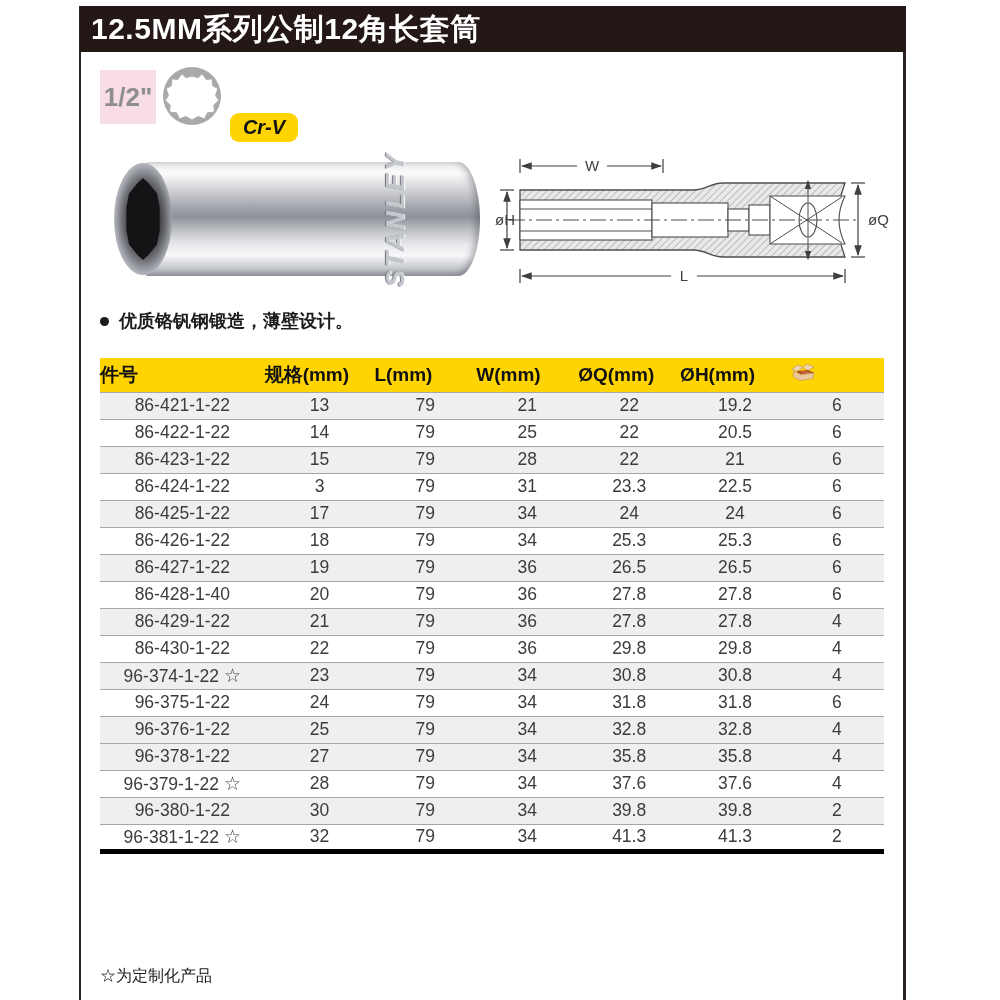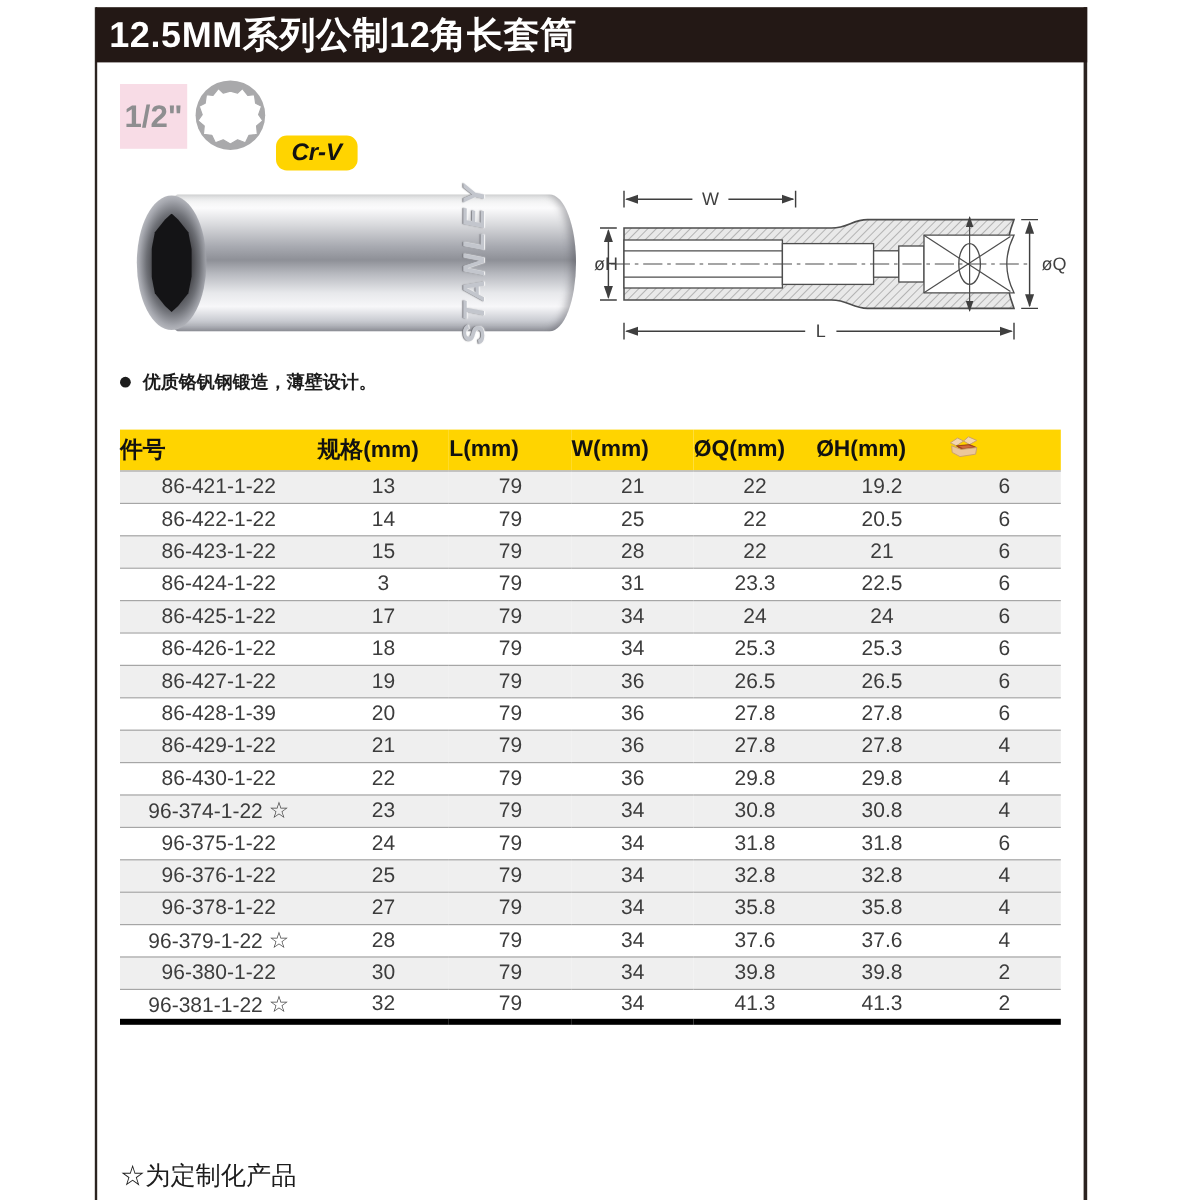"优质铬钒钢锻造，薄壁设计。" .feature { font-size: 15px -> 18px }
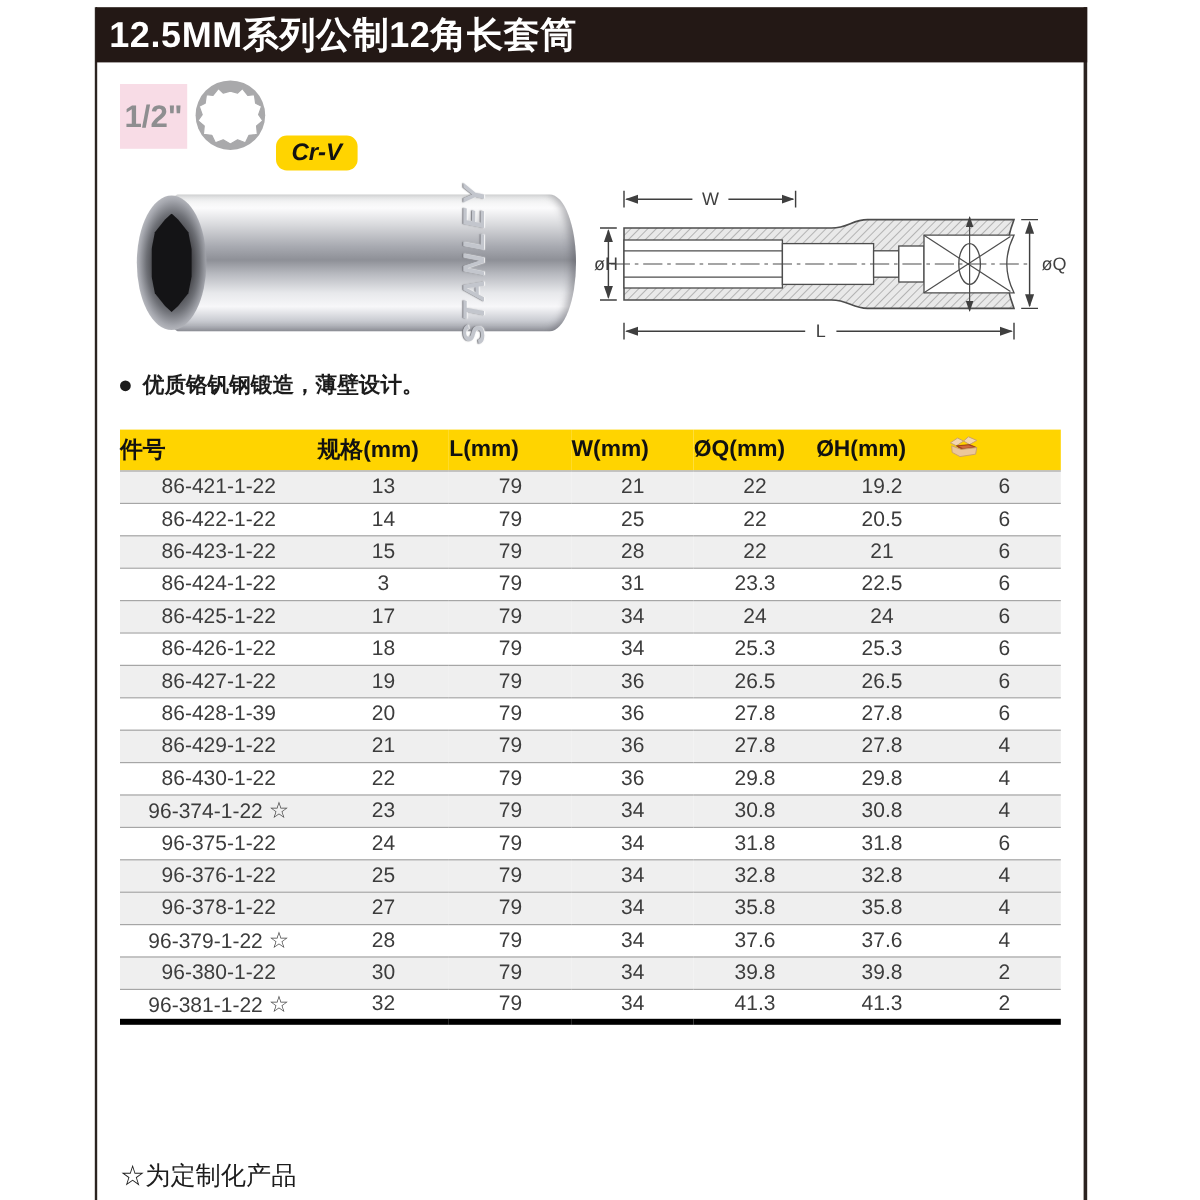"86-428-1-39" td { text: 86-428-1-39 -> 86-428-1-40 }
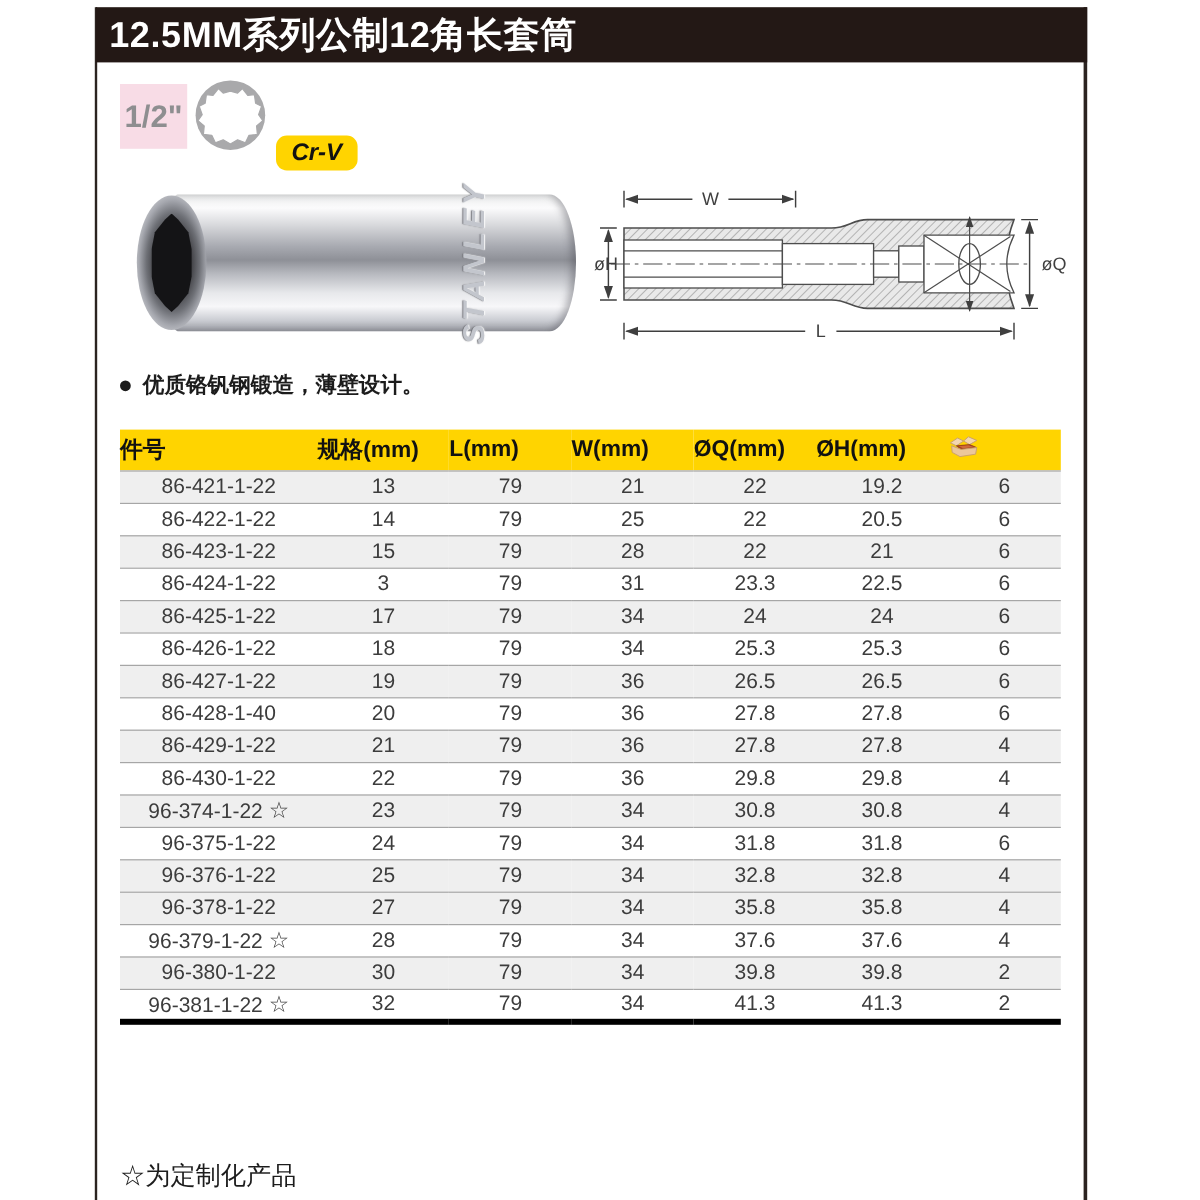"☆为定制化产品" .footnote { font-size: 21px -> 16px }
